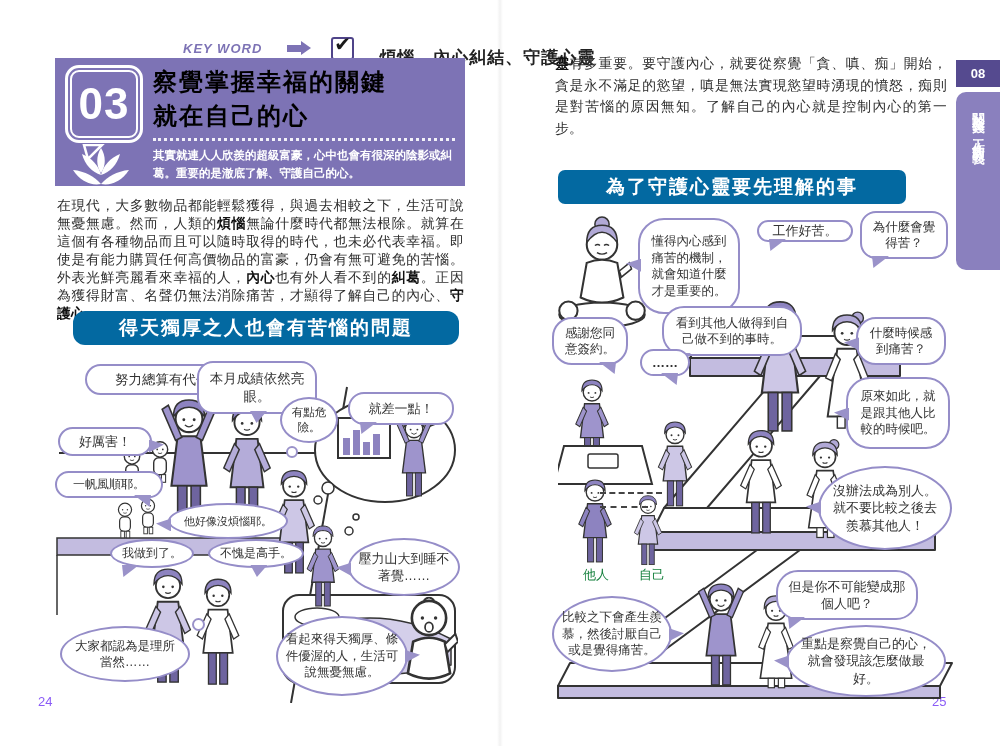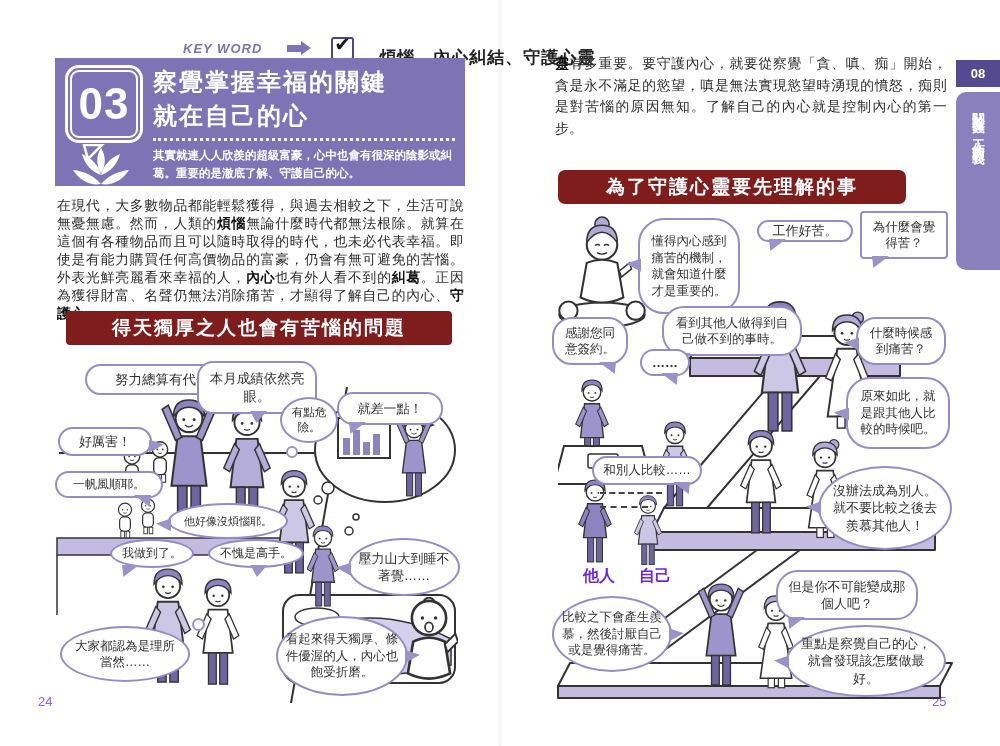"察覺掌握幸福的關鍵" .tb-title { color: #ffffff -> #000000 }
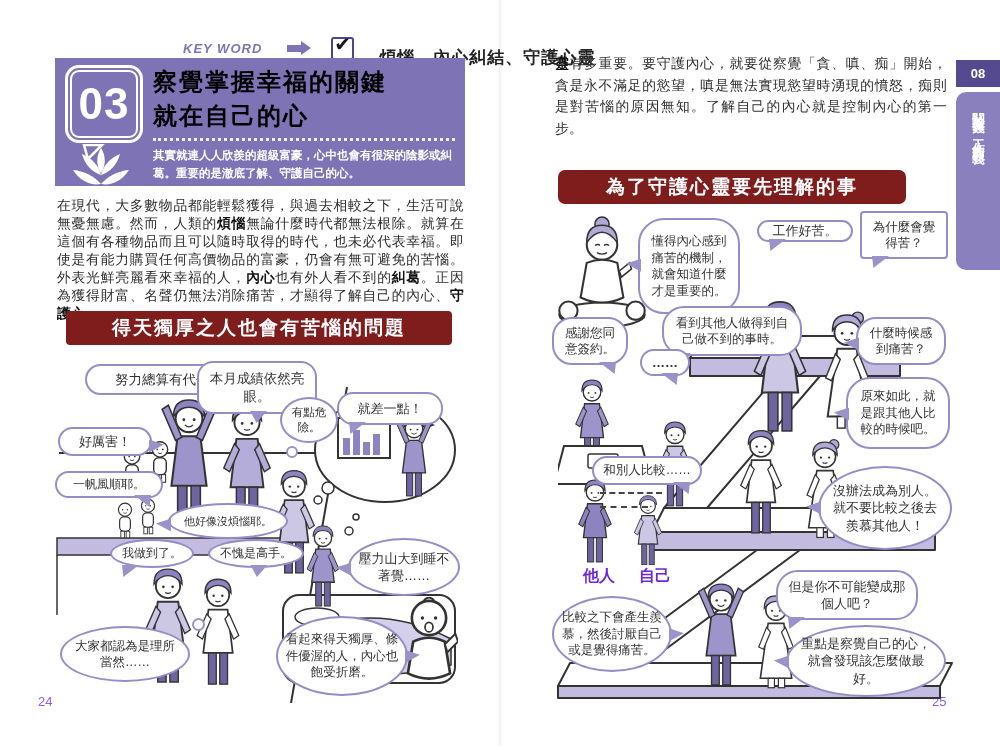"為了守護心靈要先理解的事" .banner { background: #7f1d1d -> #0369a1 }
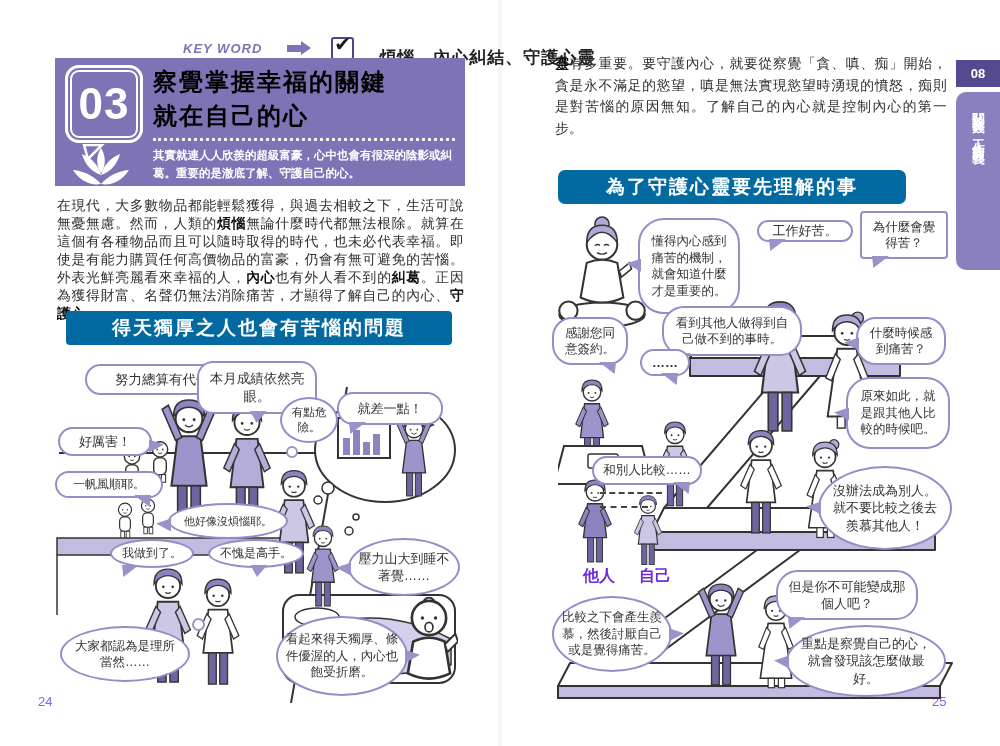"為什麼會覺得苦？" div.bubble { border-radius: 4px -> 16px }
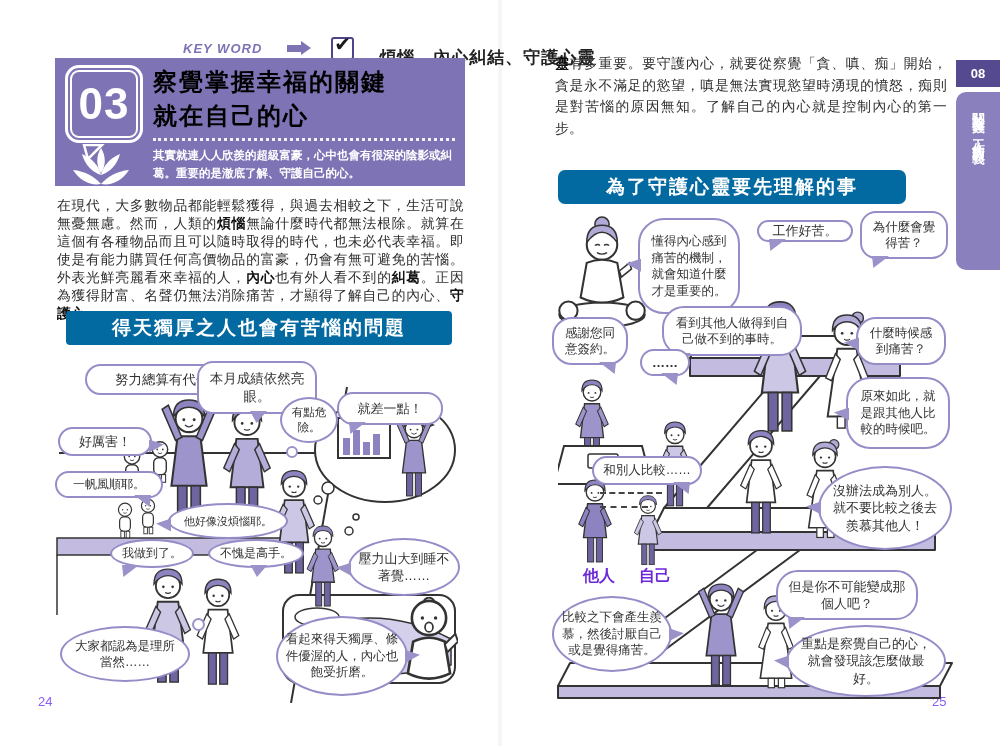"得天獨厚之人也會有苦惱的問題" div.banner { border-radius: 4px -> 12px; left: 66px -> 73px }
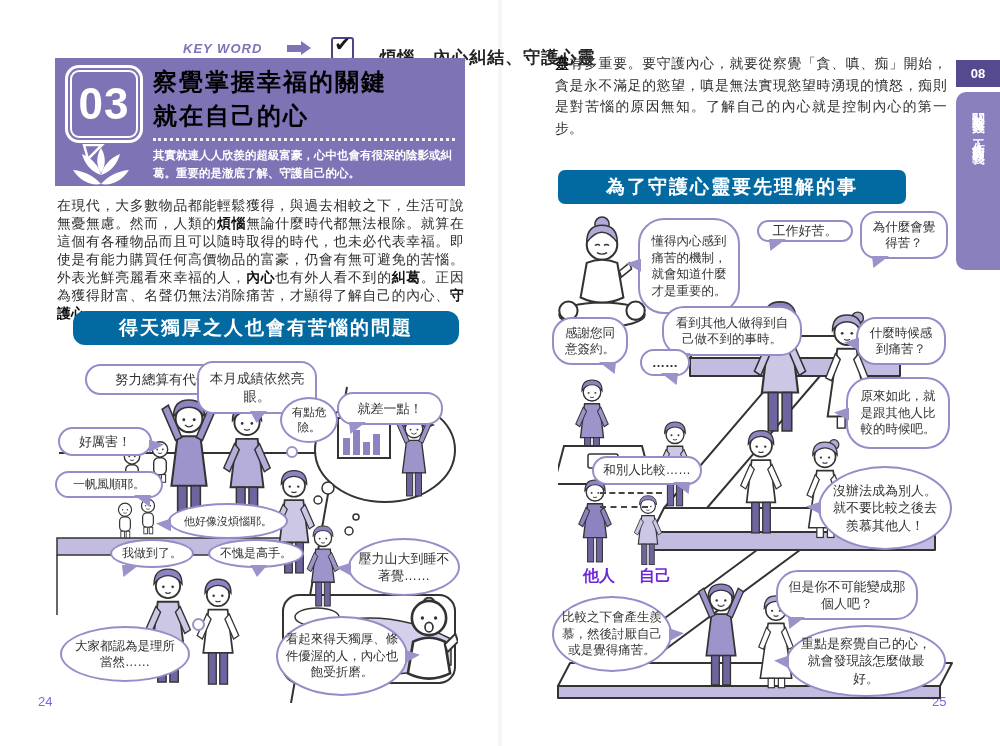"就差一點！" div.bubble { left: 337px -> 348px }
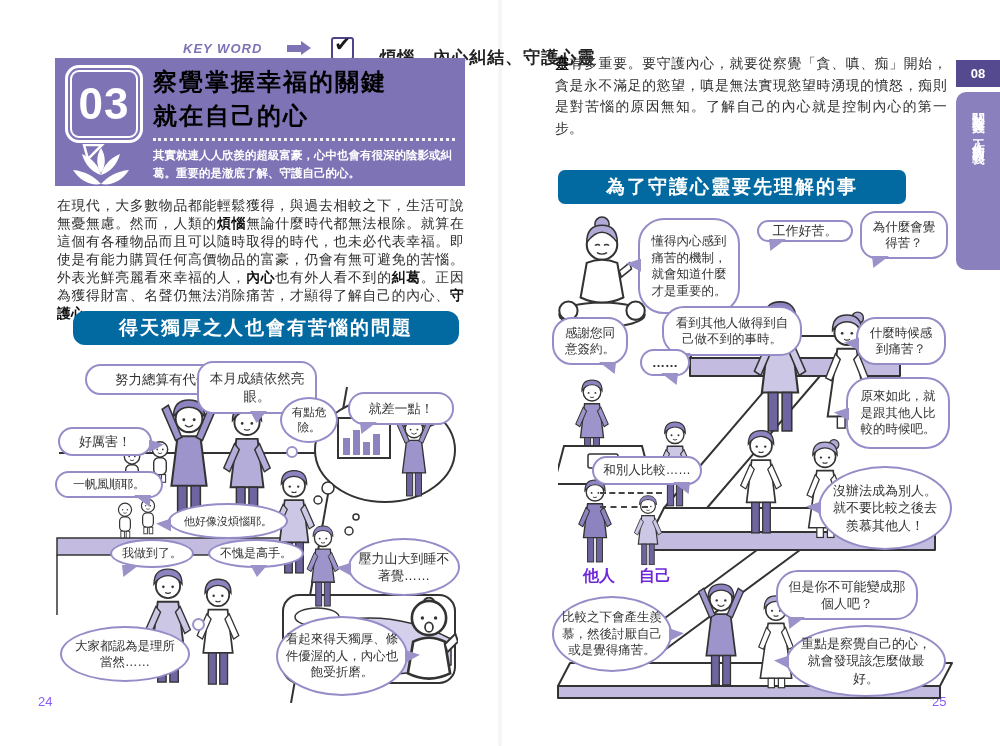"和別人比較……" div.bubble { html: <div>和別人比較……</div> -> none }
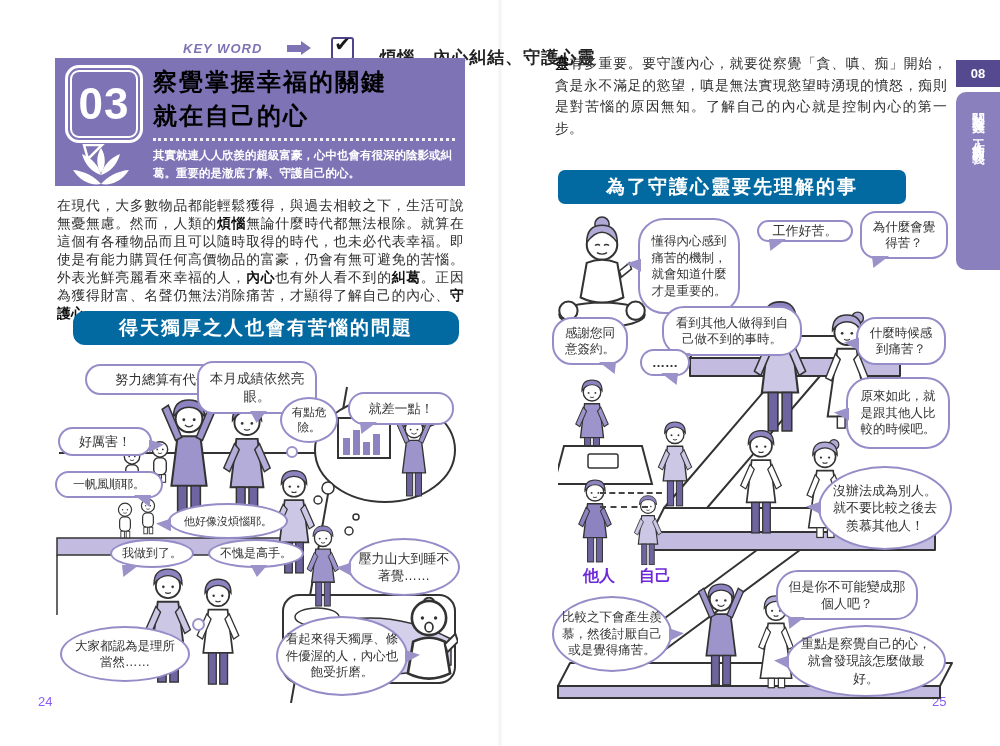"他人" .fig-label { color: #6d28d9 -> #15803d; font-size: 16px -> 13px; font-weight: bold -> normal }
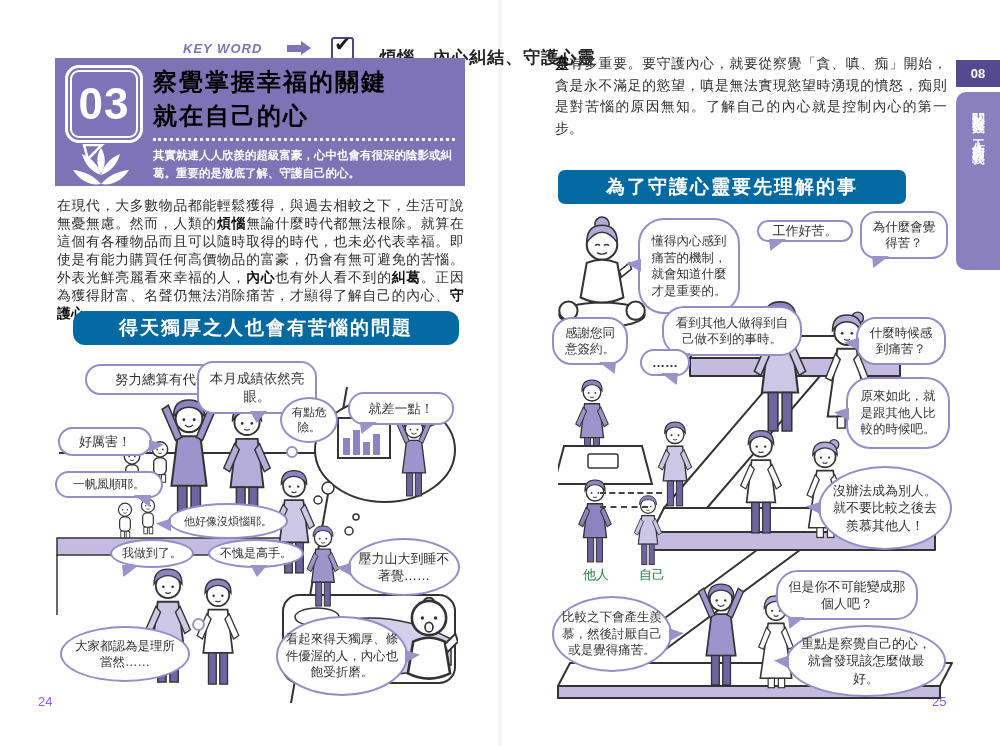"看起來得天獨厚、條件優渥的人，內心也飽受折磨。" div.bubble { text: 內心也飽受折磨 -> 生活可說無憂無慮 }
